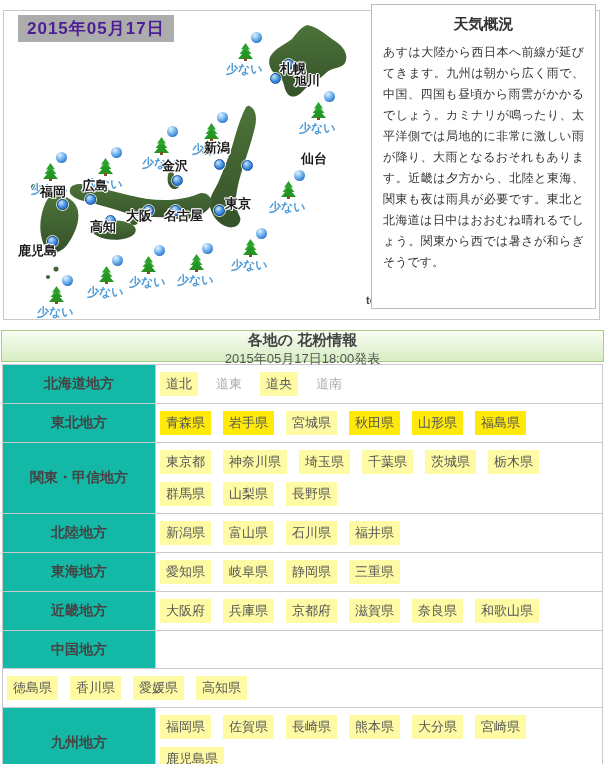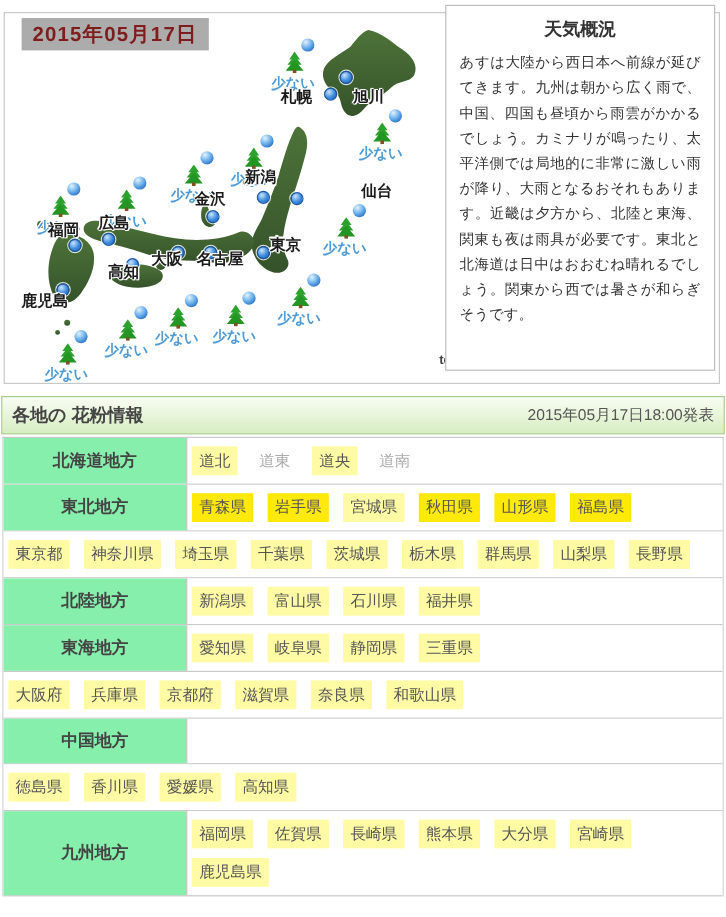"2015年05月17日" .date-badge { color: #7f1d1d -> #4c1d95 }
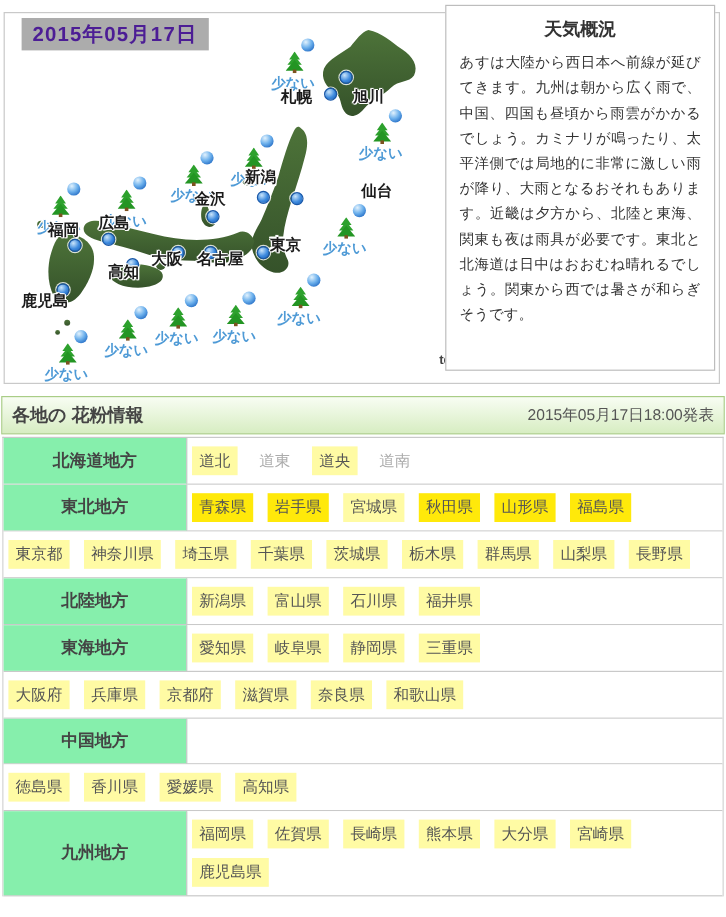"札幌" div.city-label { padding-left: none -> 46px; top: 61px -> 49px }
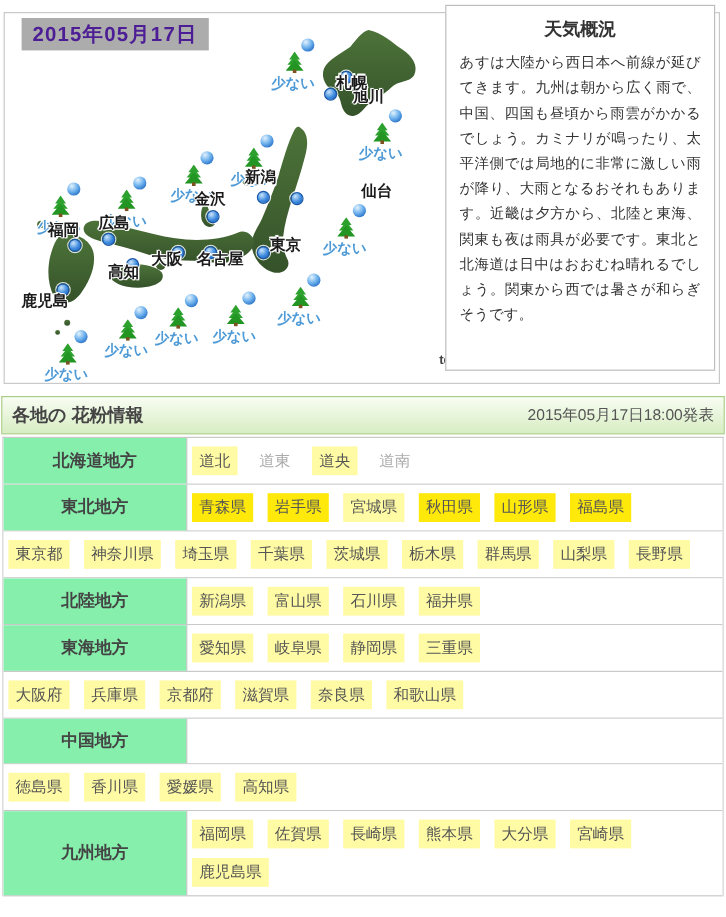"各地の 花粉情報" .pollen-header { flex-direction: none -> column }
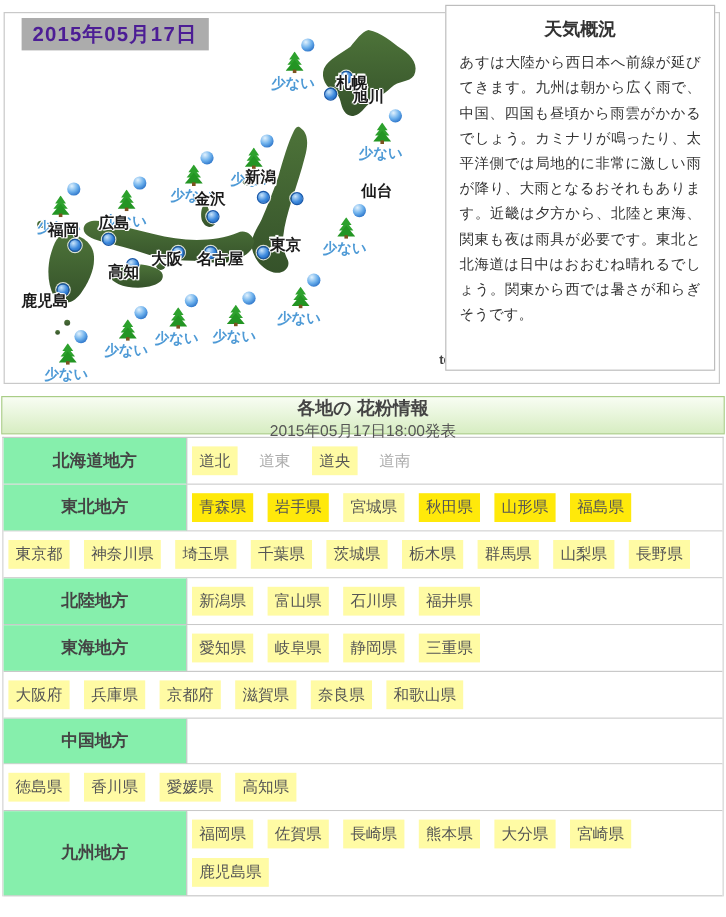"北海道地方" .p-region { background: #86efac -> #14b8a6 }
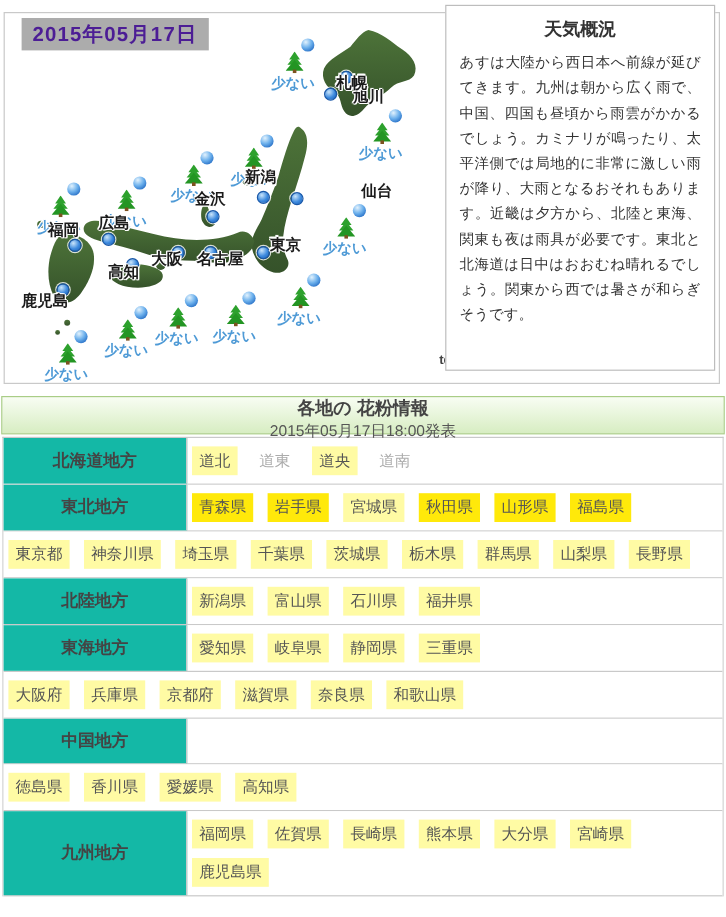"関東・甲信地方" div.p-region { html: none -> <div>関東・甲信地方</div> }
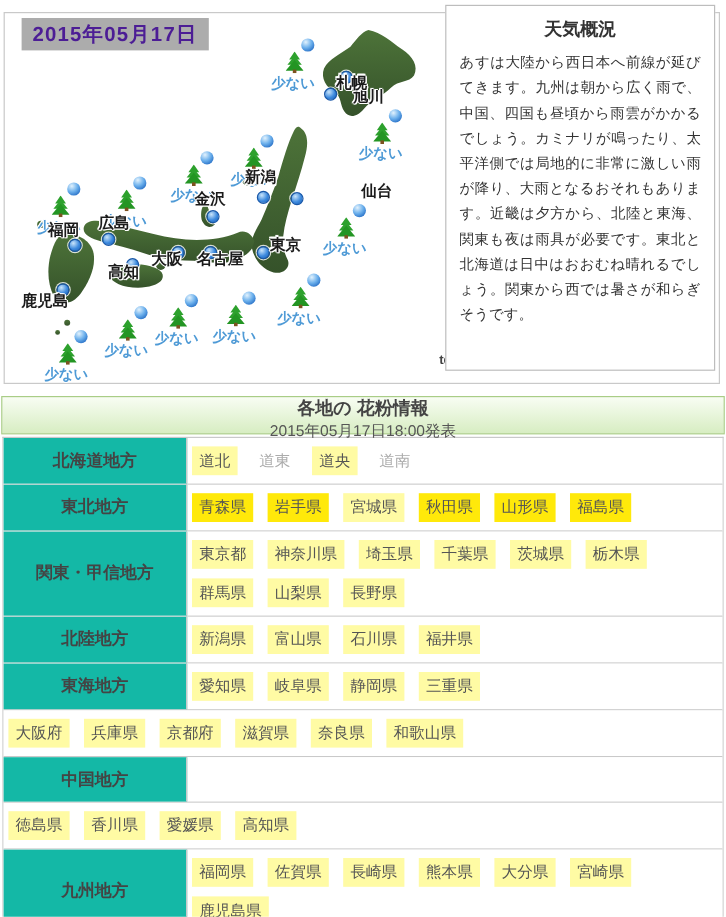"近畿地方" div.p-region { html: none -> <div>近畿地方</div> }
